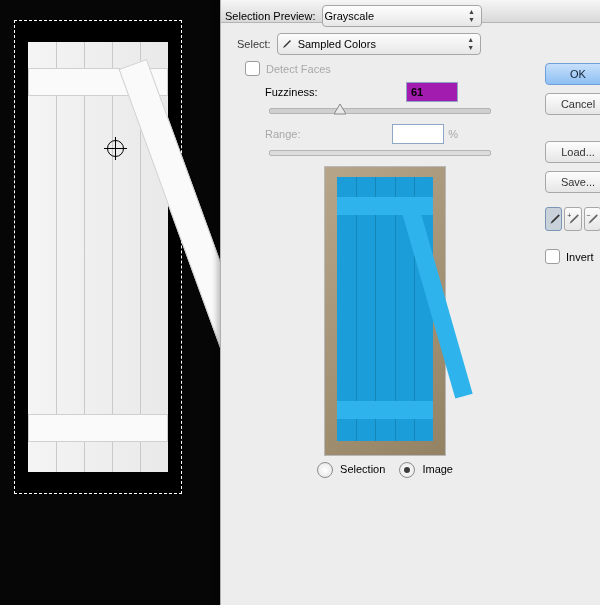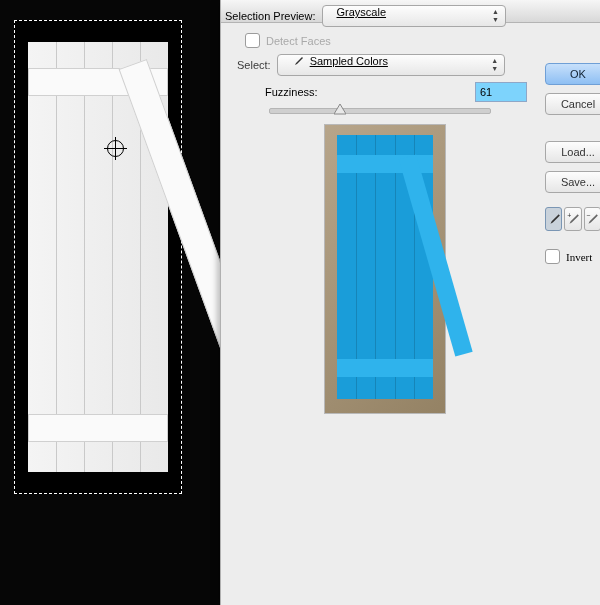"Grayscale" .select { align-items: flex-start -> center; padding: 0 14px -> 0 2px; text-decoration: underline -> none }
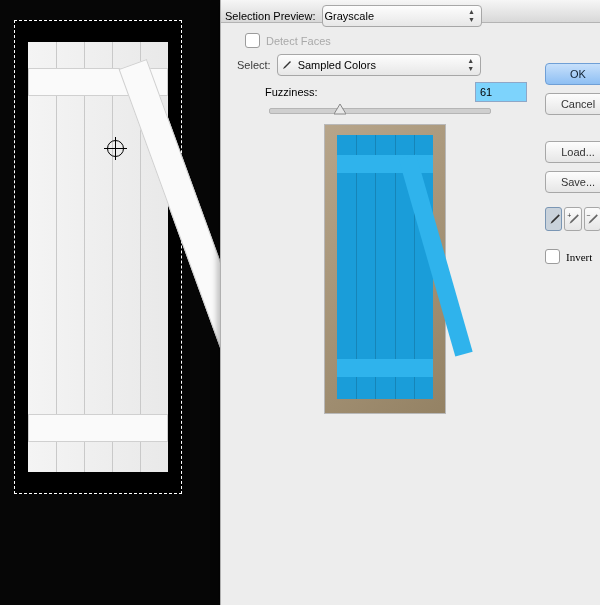"Detect Faces" div.row { order: before "Select:" -> after "Select:" }
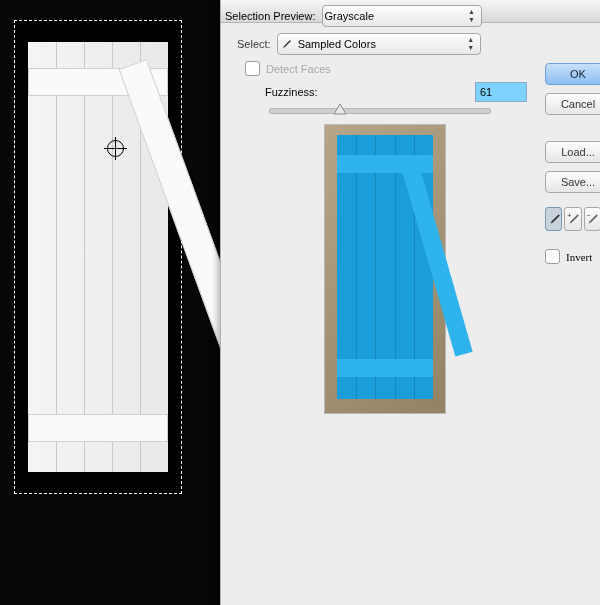"Fuzziness:" .sliderrow { width: 262px -> 193px }
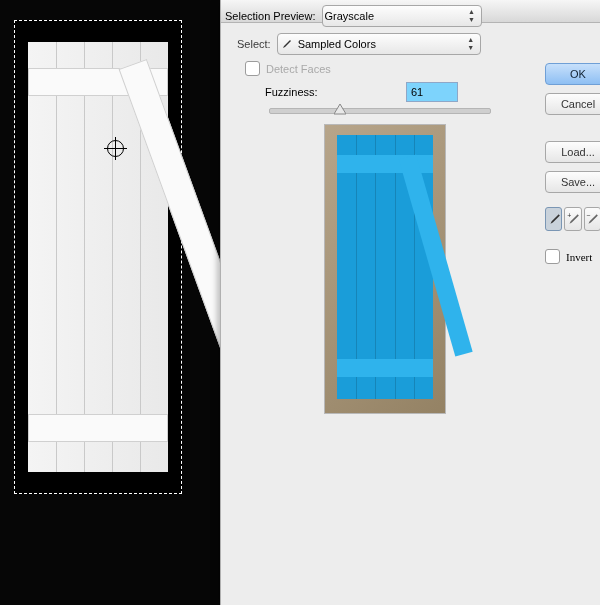"61" .numfield.sel { background: #7dd3fc -> #a21caf; font-weight: none -> bold }
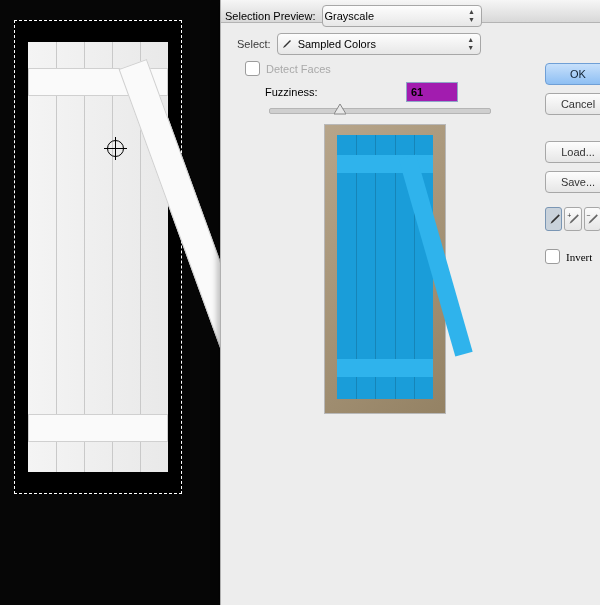"Range:" div.sliderbox { html: none -> <div> <div> <span>Range:</span> <span> <input> <span>%</span> </span> </div> <div></div> </div> }
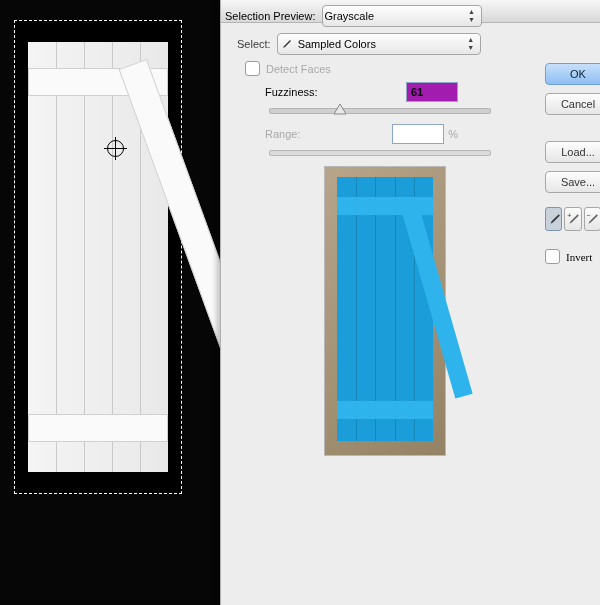"Invert" .invertarea { font-family: Liberation Serif, serif -> none }
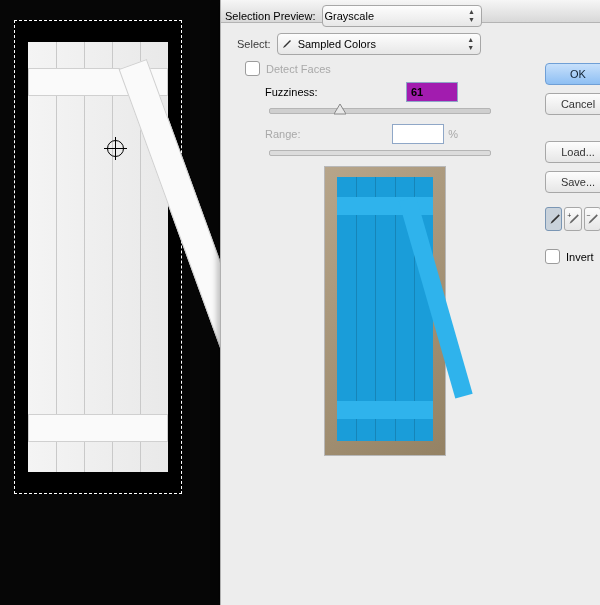"Selection" div.radiogroup { html: none -> <div> <label> <span></span> <span>Selection</span> </label> <label> <span></span> <span>Image</span> </label> </div> }
